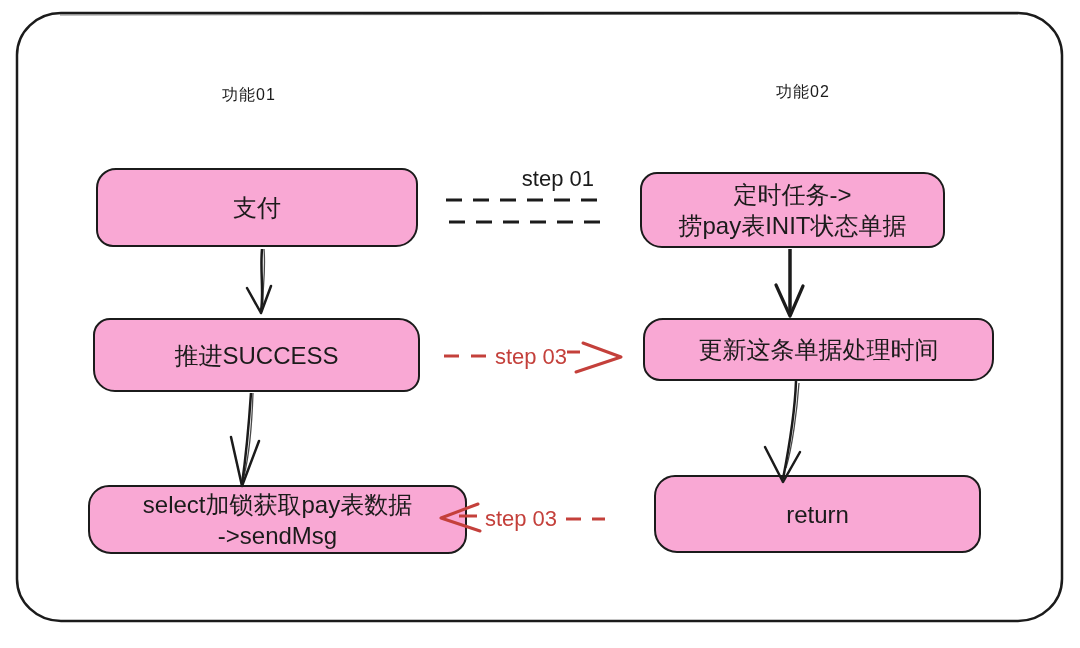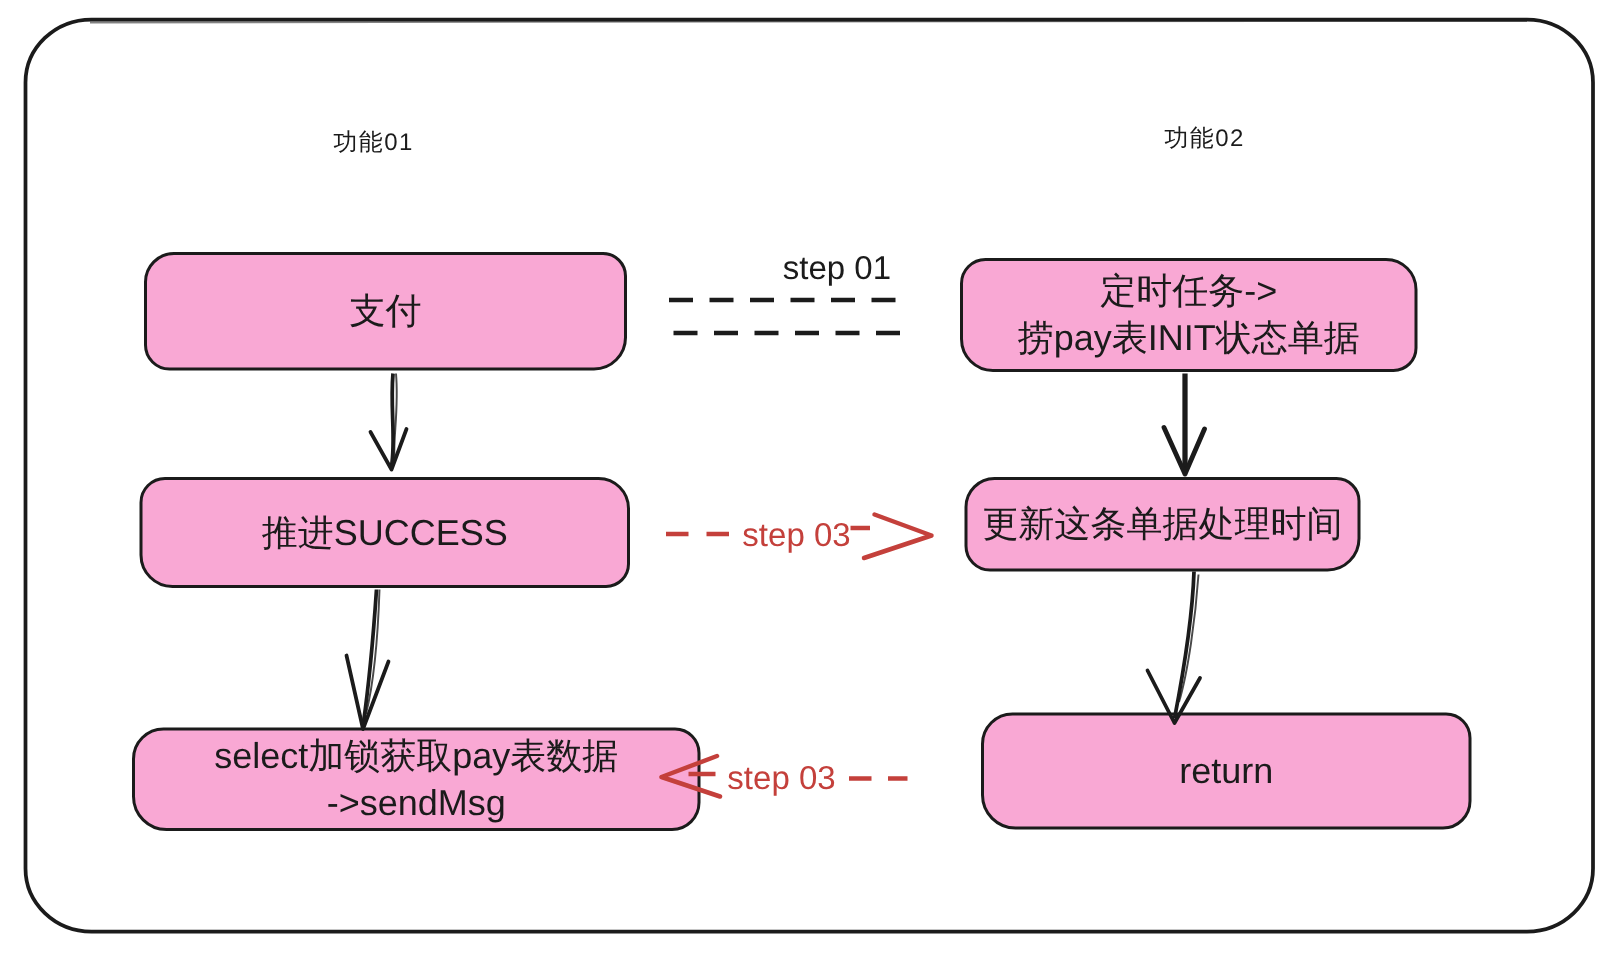"更新这条单据处理时间" div.node { width: 264px -> 351px }
